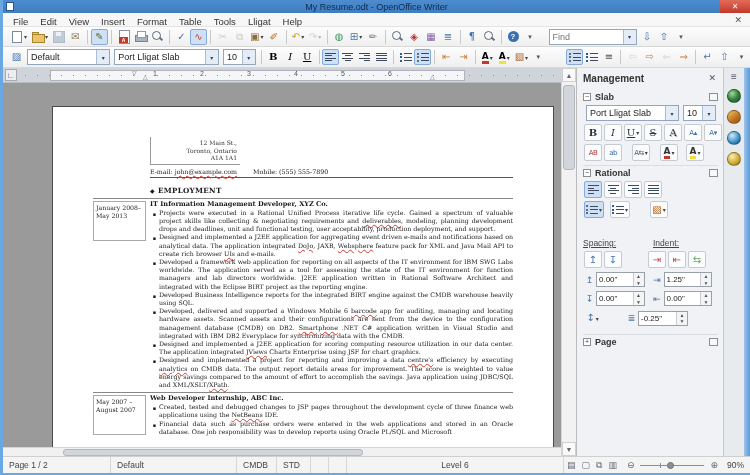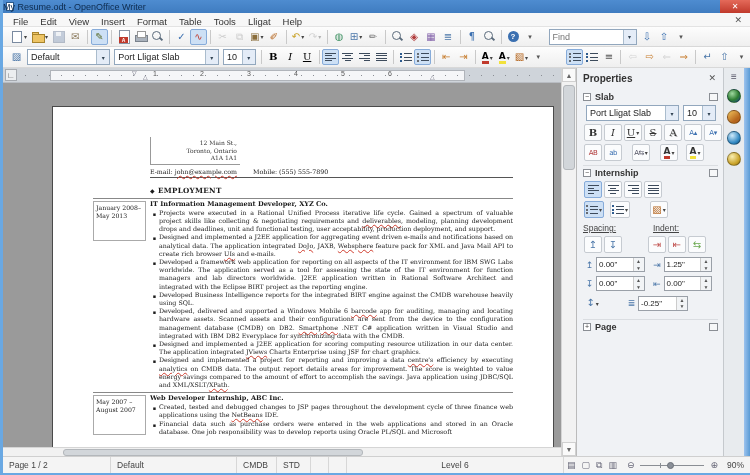"My Resume.odt - OpenOffice Writer" .tb-title { text-align: none -> center }
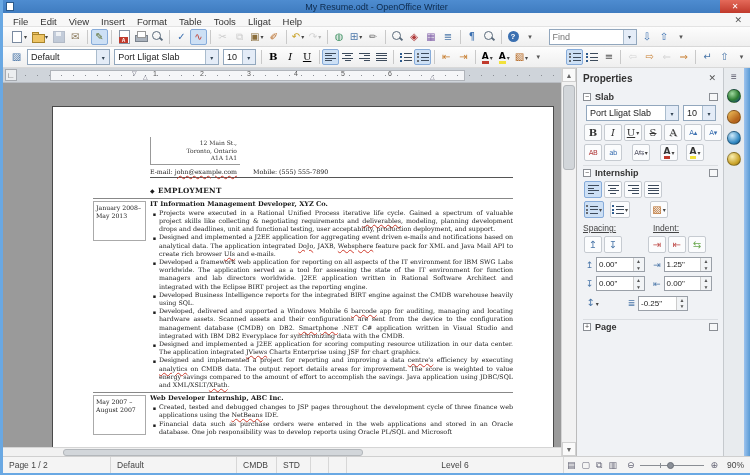"Properties" span.t { text: Properties -> Management }
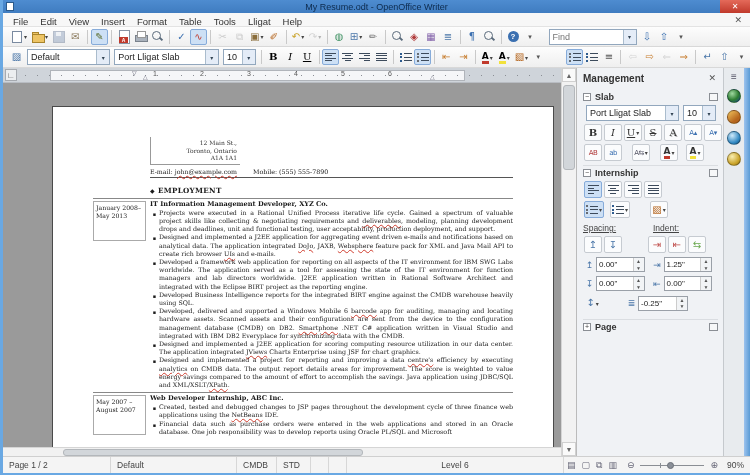"Internship" span.t { text: Internship -> Rational }
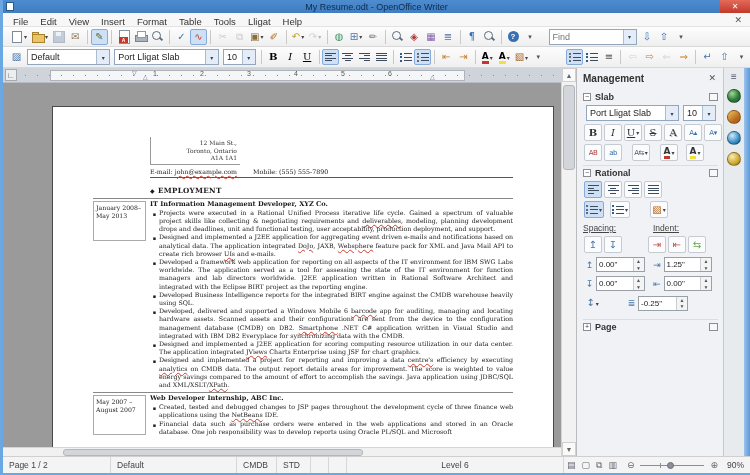"Spacing:" .sblabels { margin-top: 5px -> 20px }
